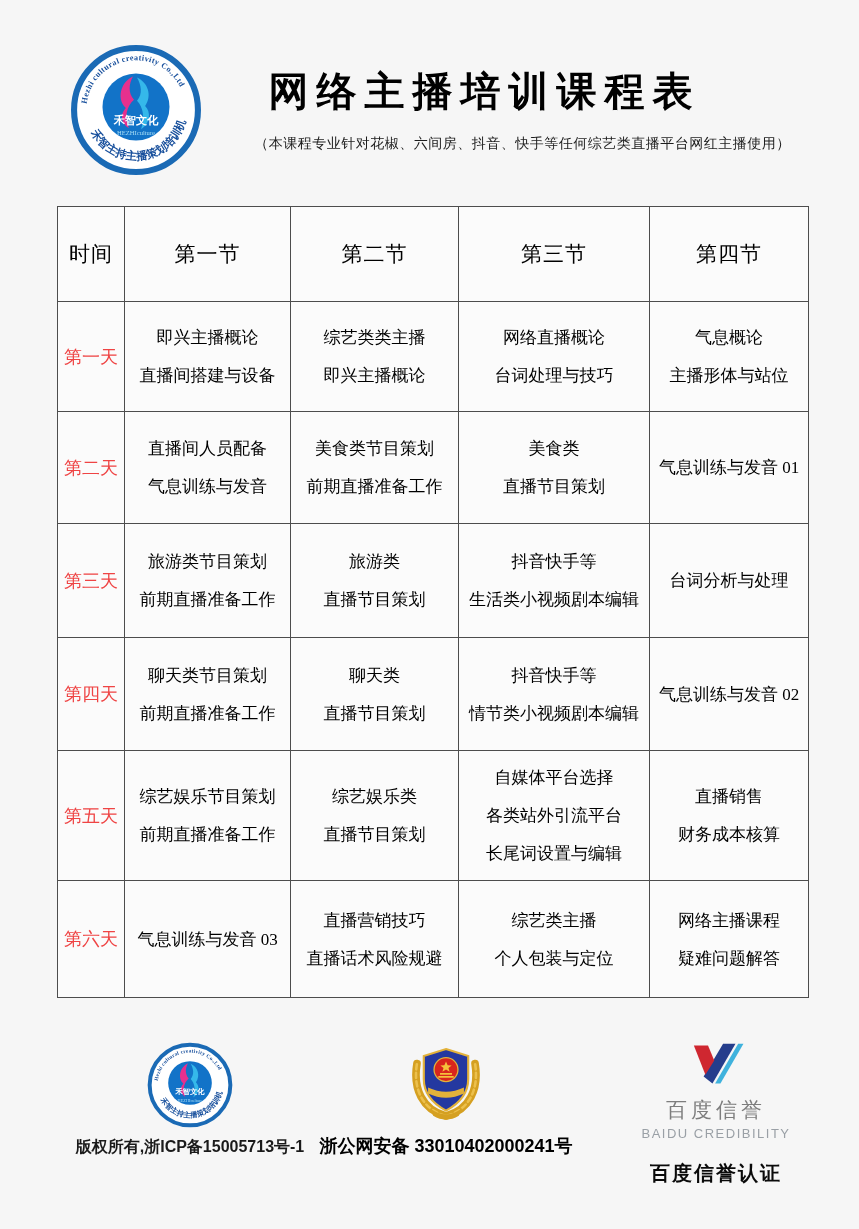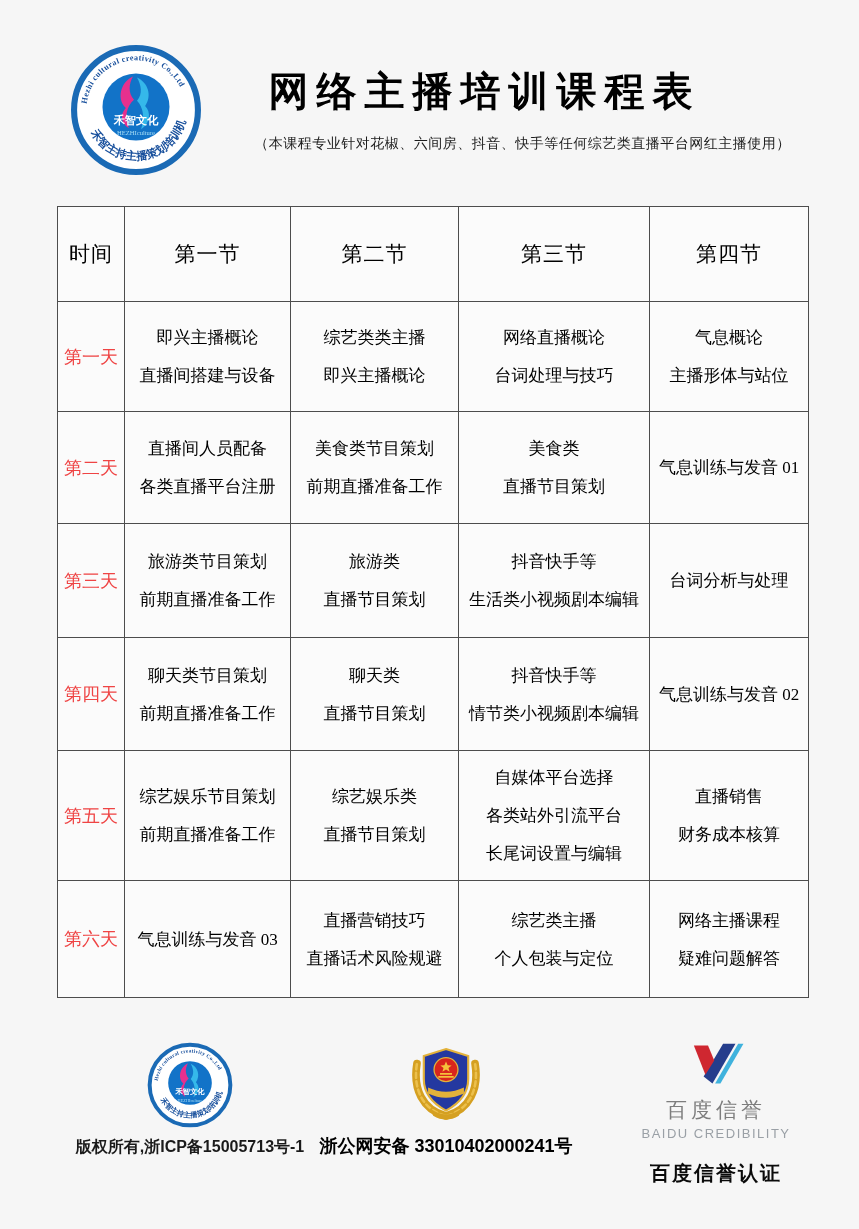"各类直播平台注册" div.line { text: 各类直播平台注册 -> 气息训练与发音 }
